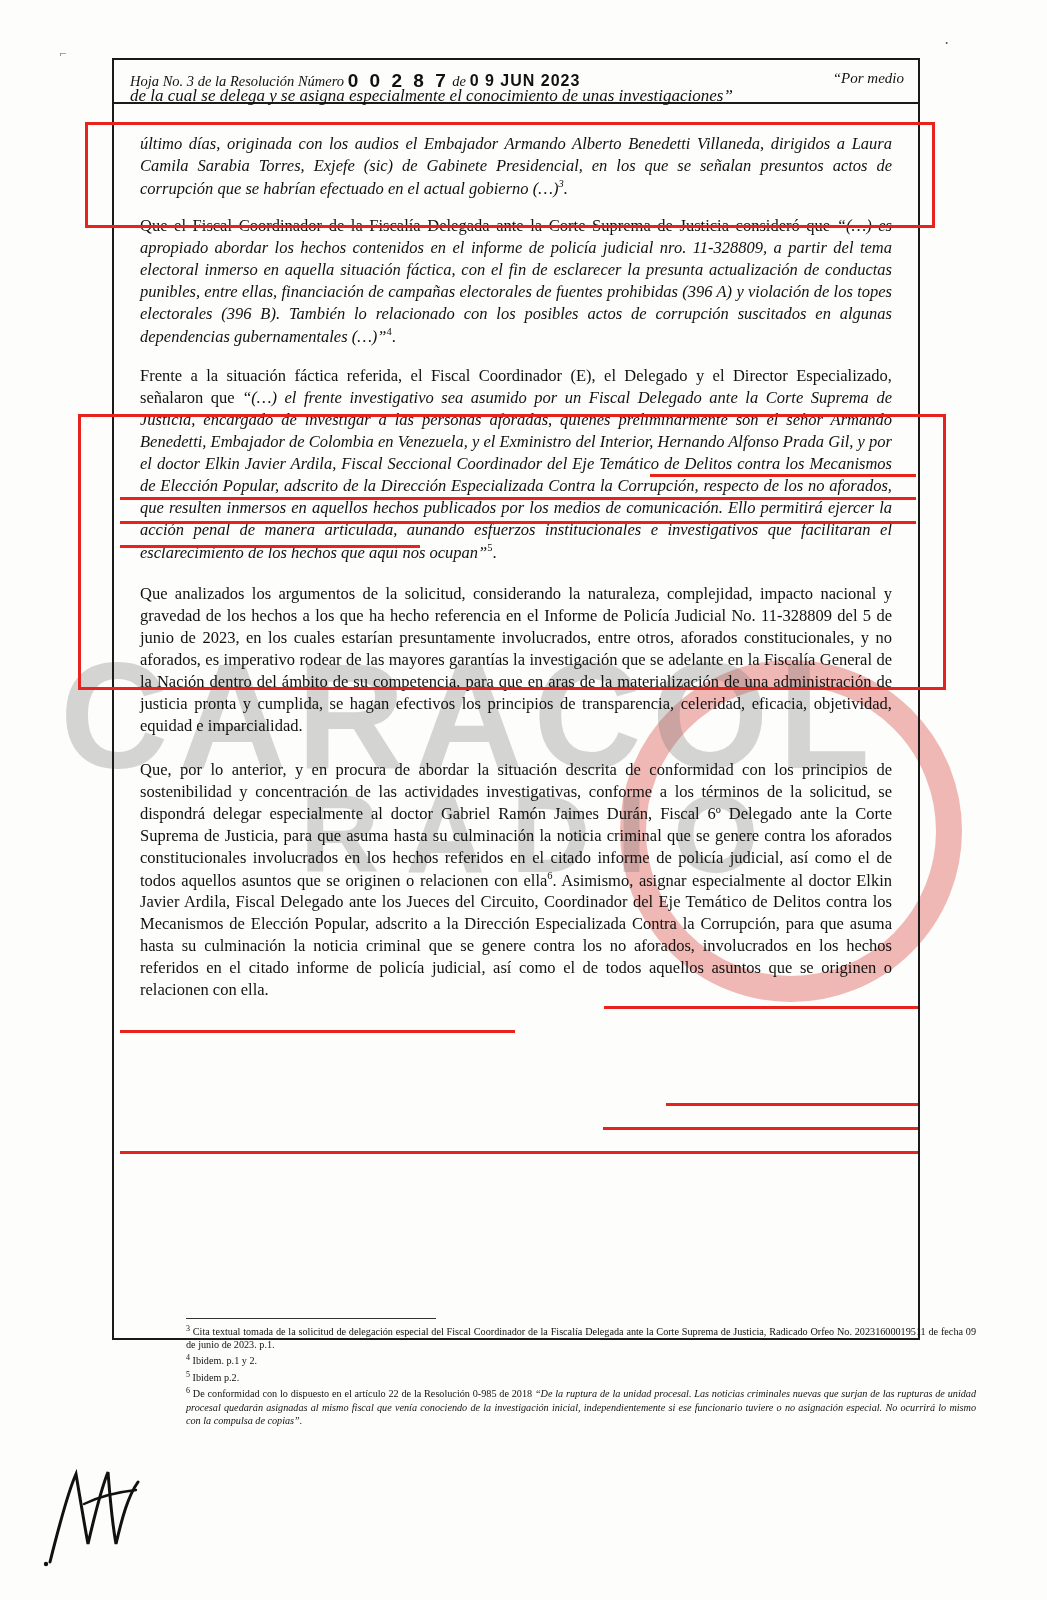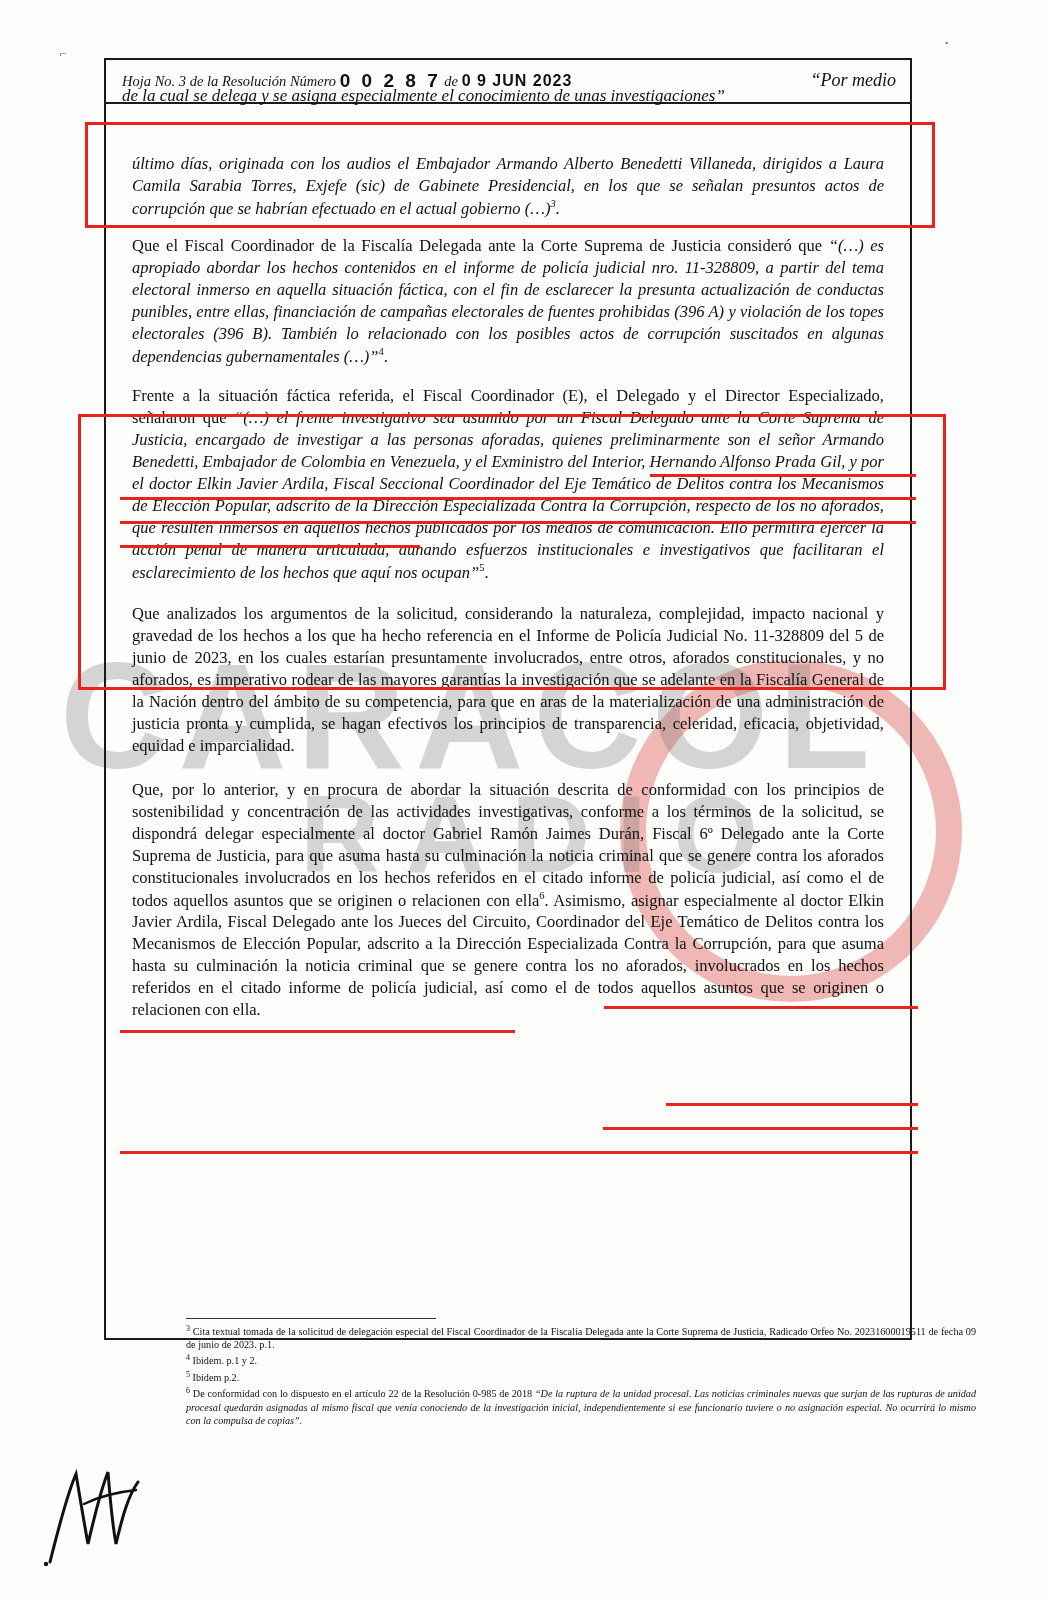"Hoja No. 3 de la" .doc-frame { left: 104px -> 112px }
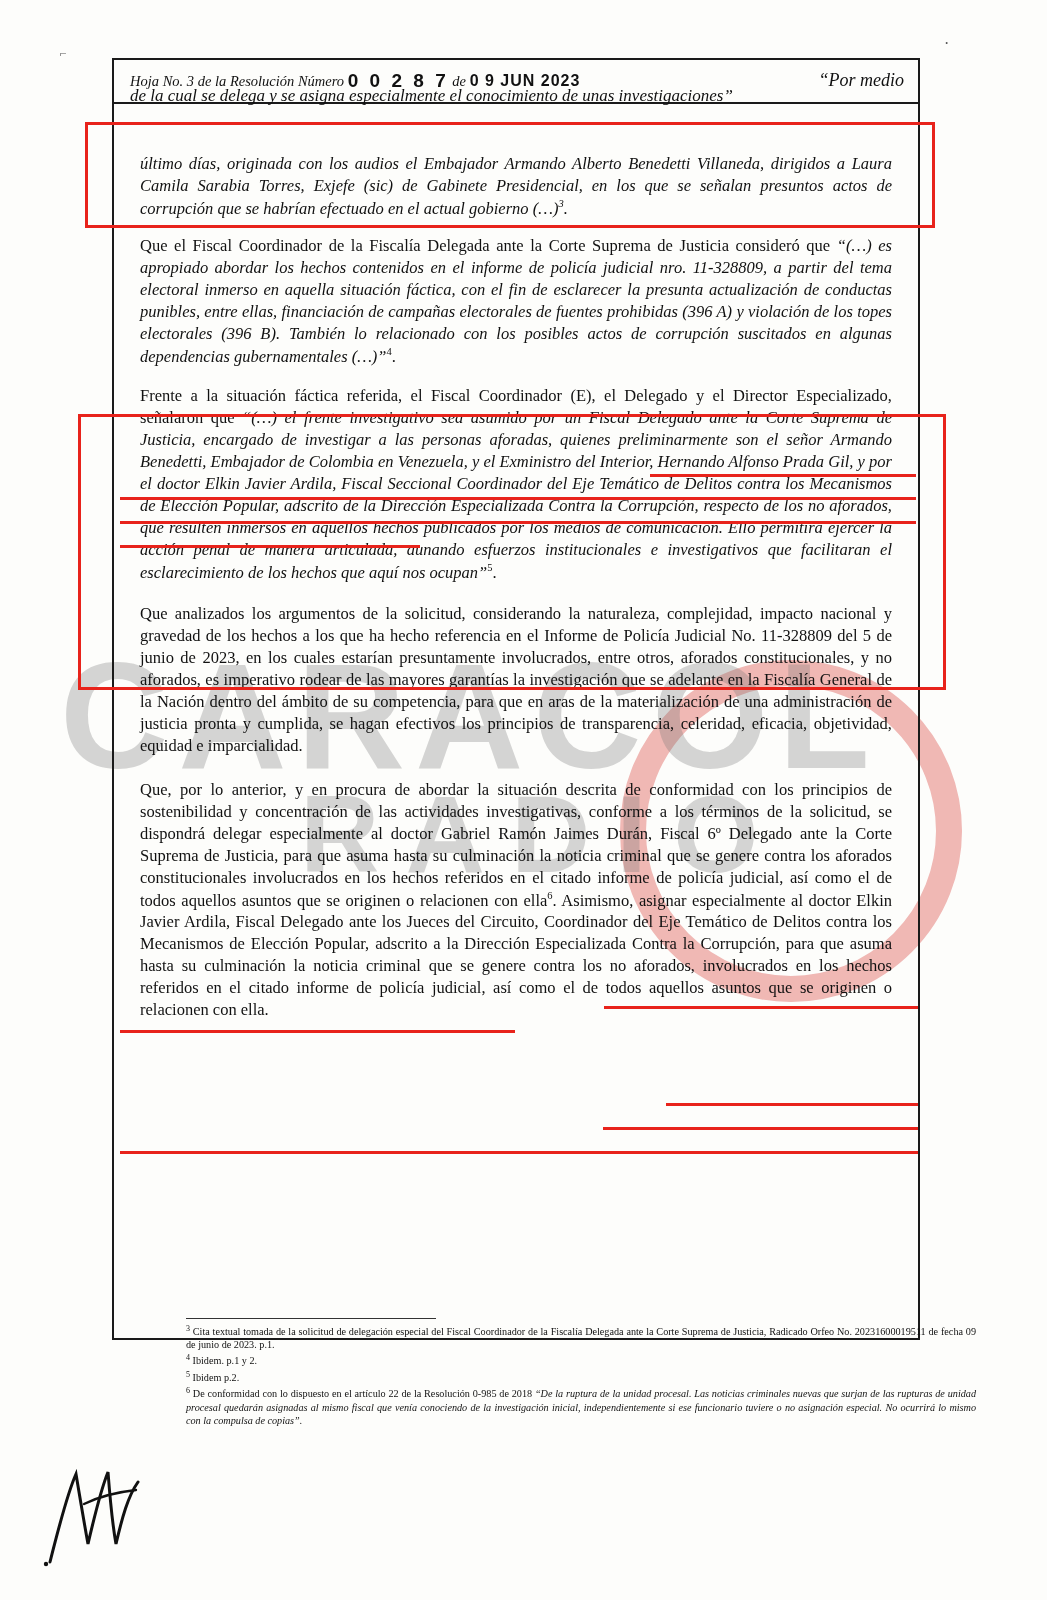"“Por medio" .hdr-right { font-size: 18px -> 15px }
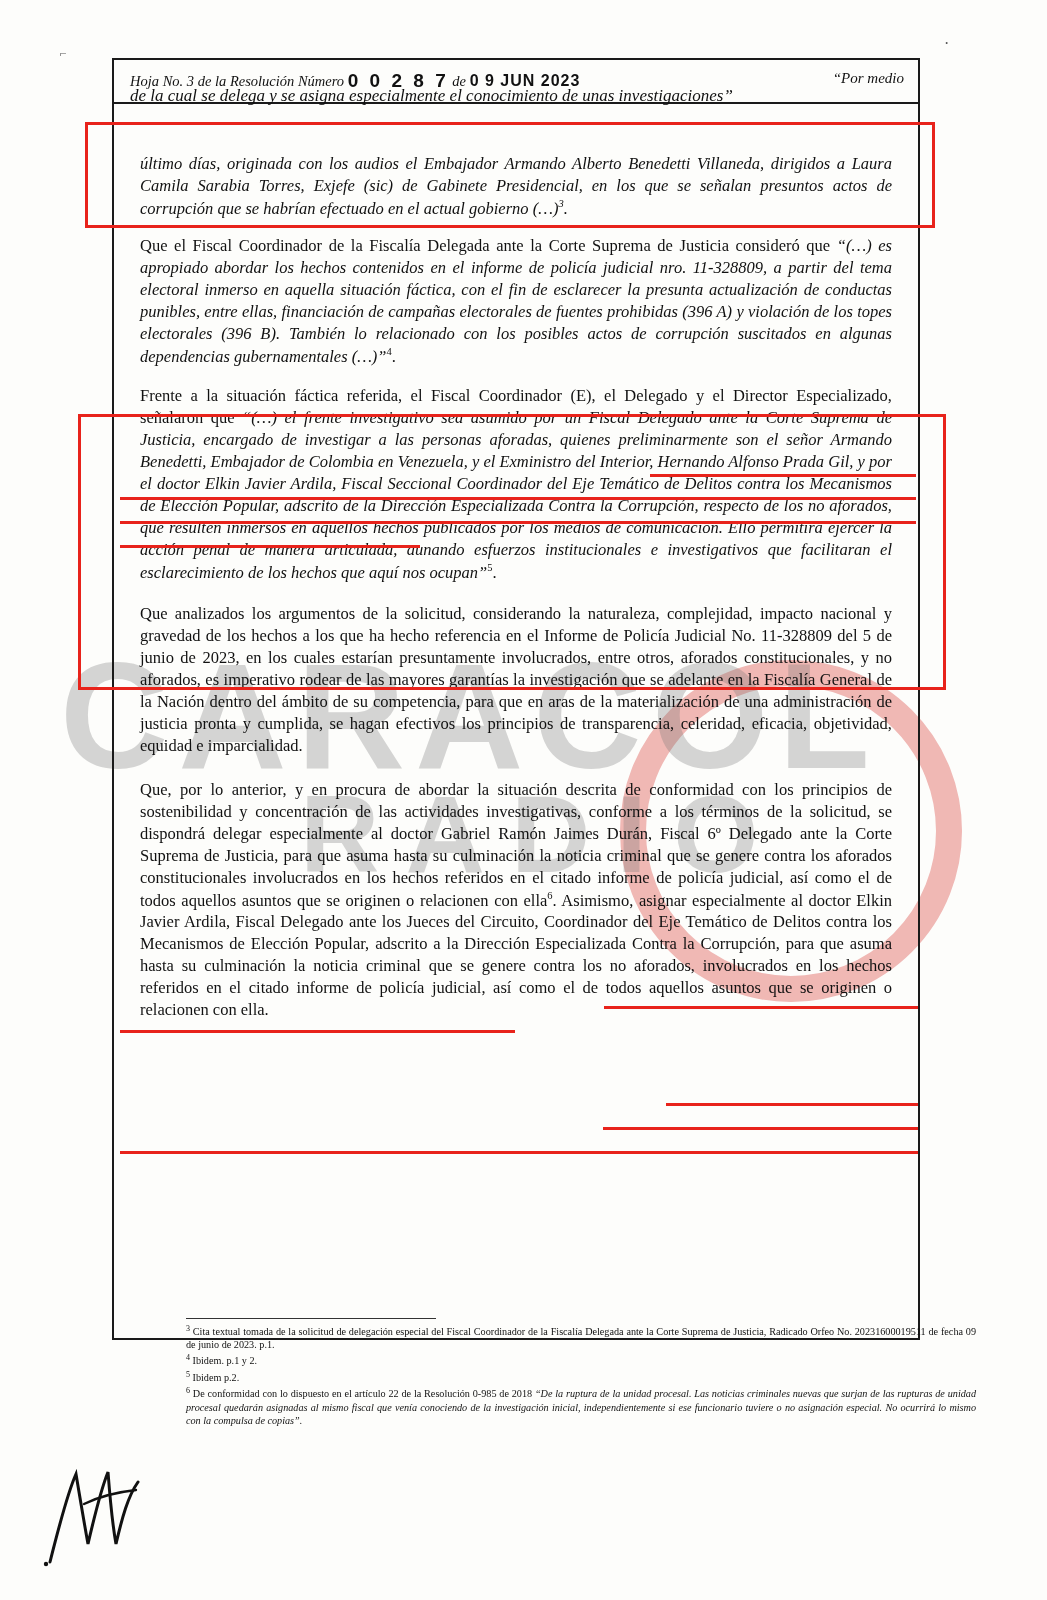"último días, originada con los" .body-area { margin-top: 20px -> none }
